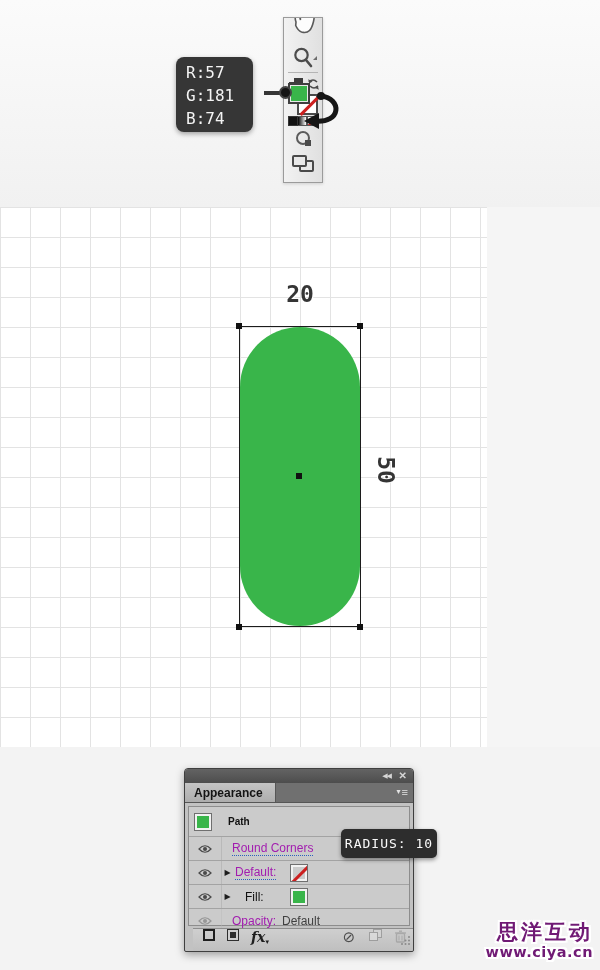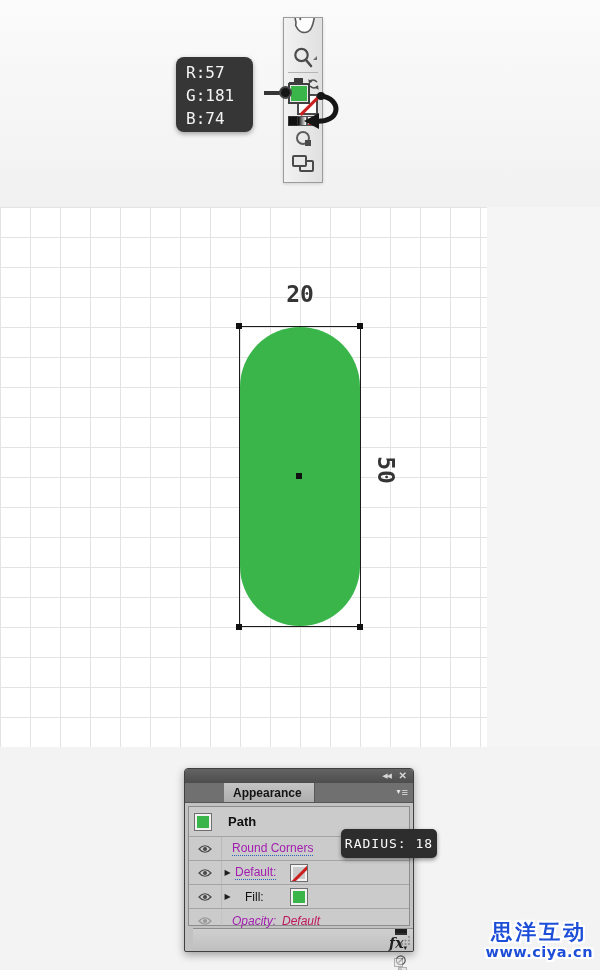"Appearance" .panel-tabs { padding-left: 39px -> none }
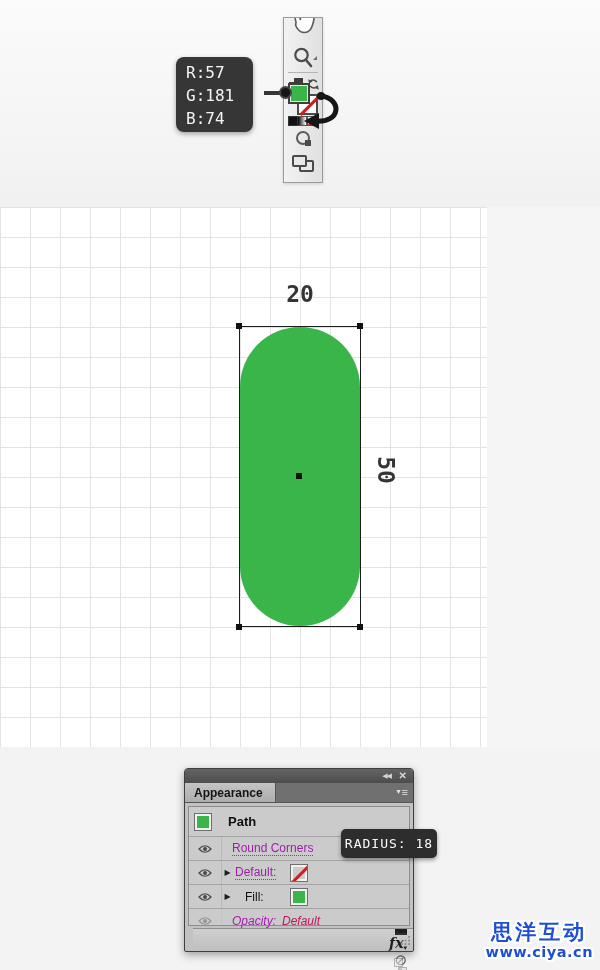"Path" .bold { font-size: 13px -> 10px }
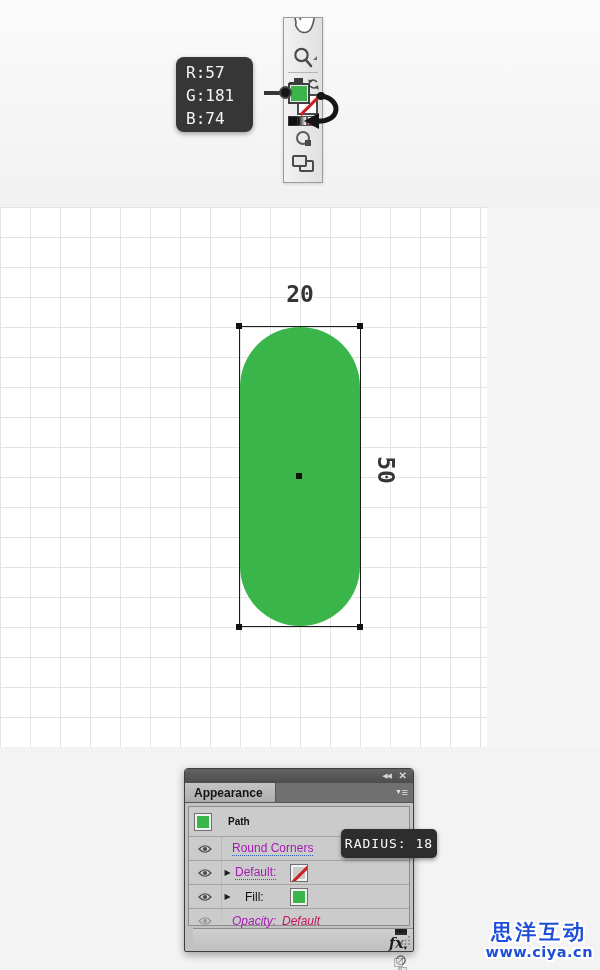"RADIUS: 18" div.radius-tip { text: 18 -> 10 }
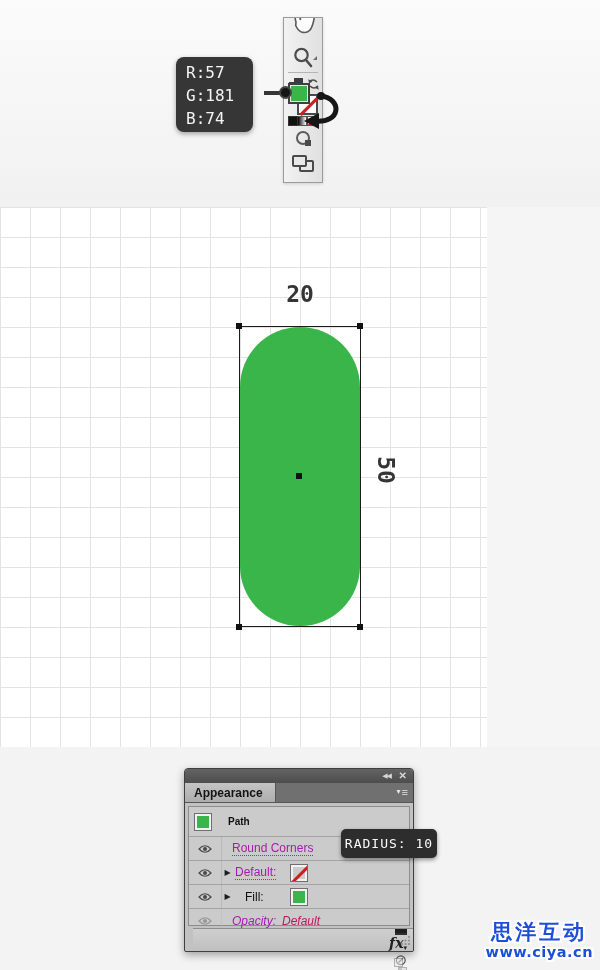"Opacity:" .row-last { font-style: italic -> none }
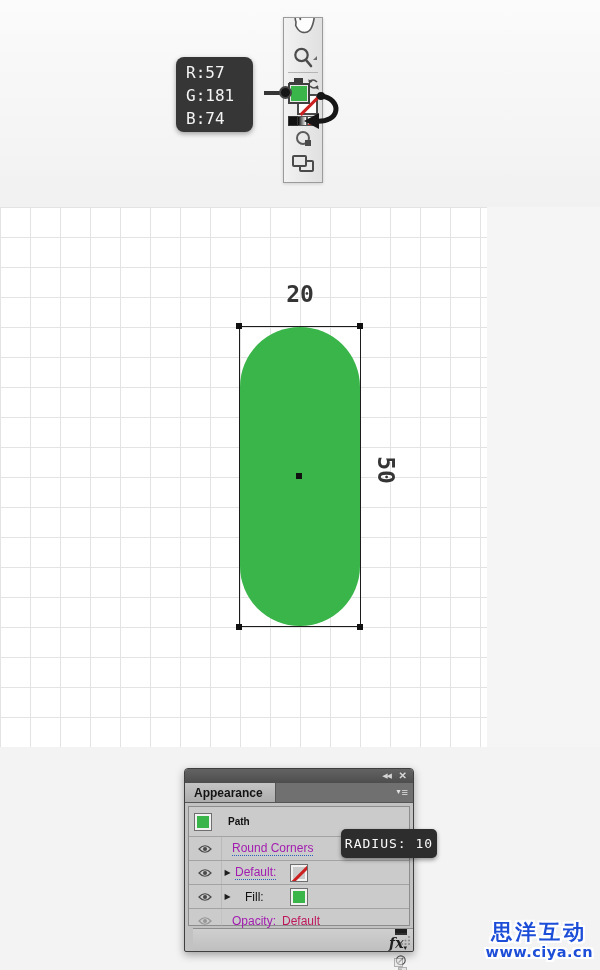"Default" .plain-val { color: #be185d -> #404040 }
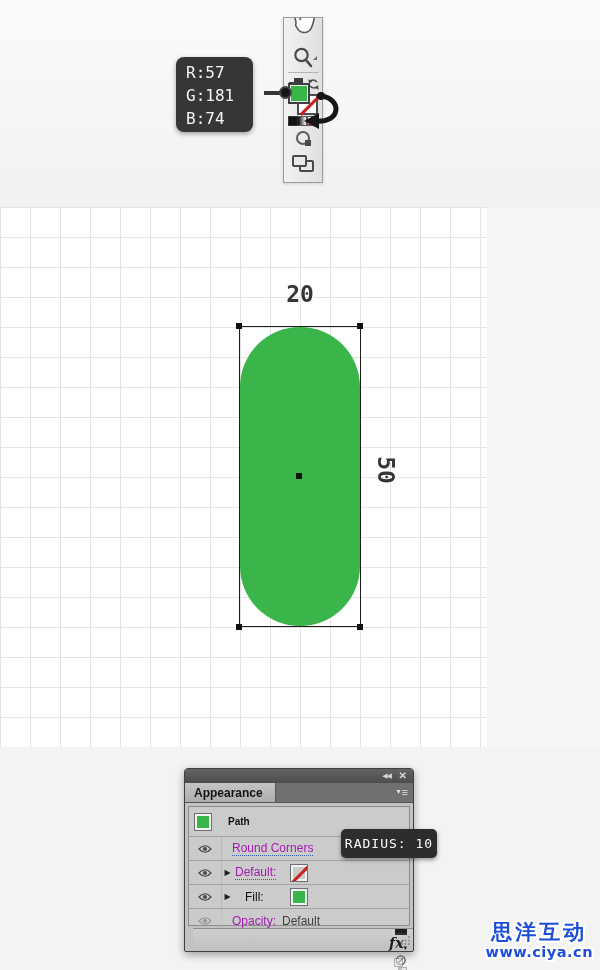"fx▾" .panel-bottombar { align-items: flex-end -> flex-start; flex-direction: column -> none }
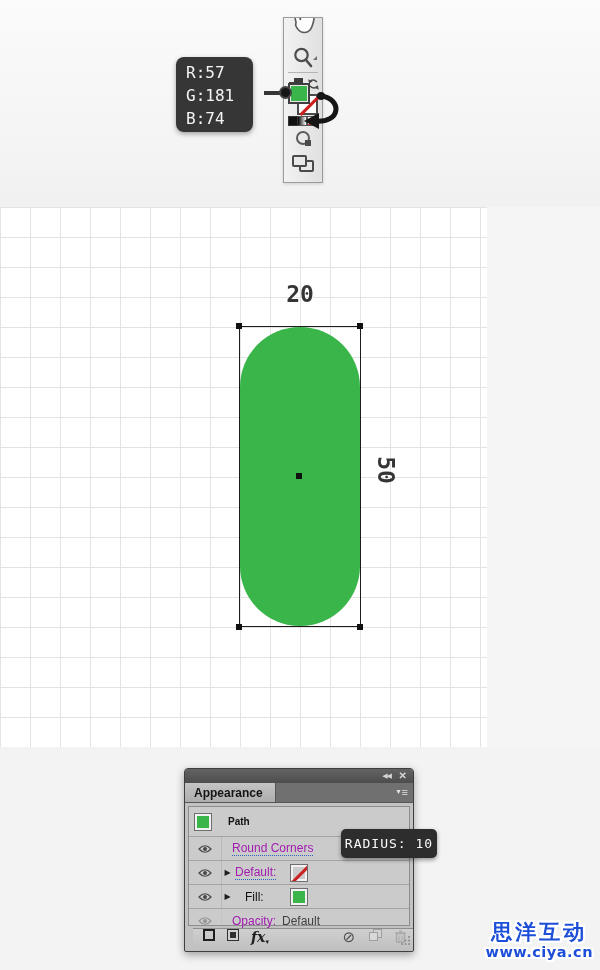"思洋互动" .watermark { color: #1d4ed8 -> #701a75; text-align: center -> right }
